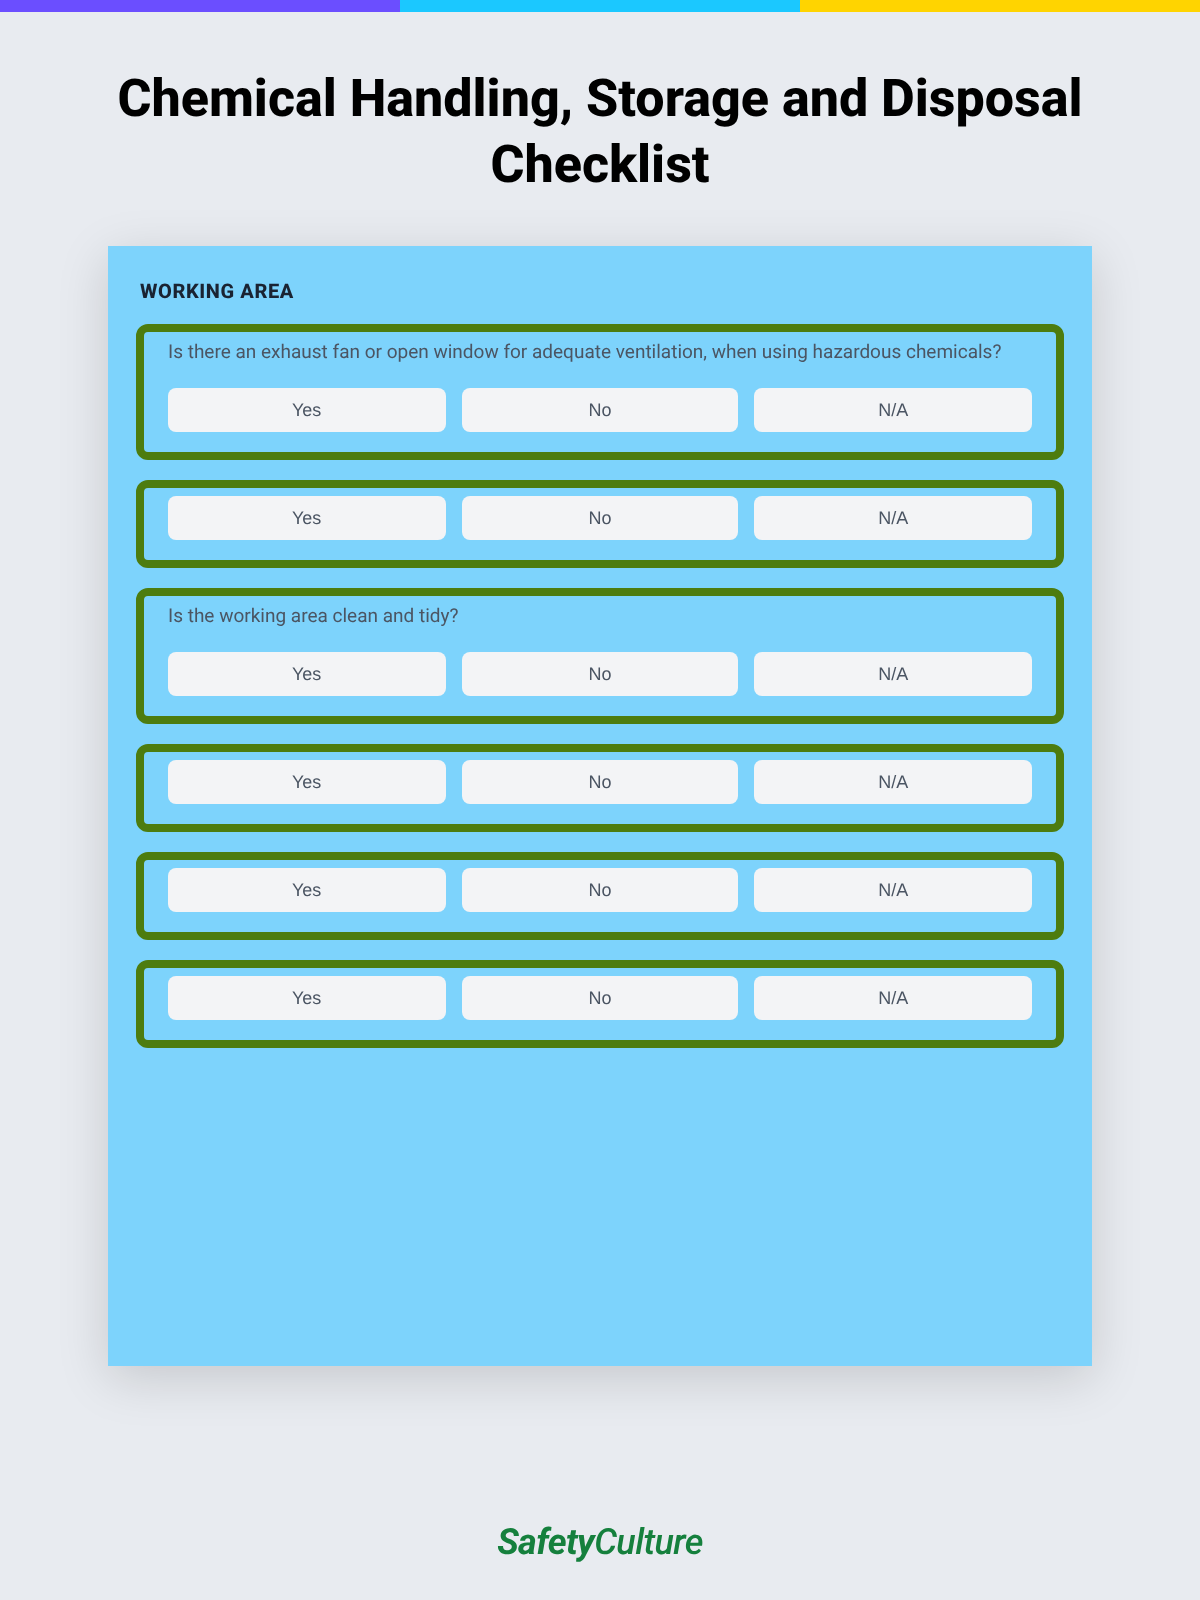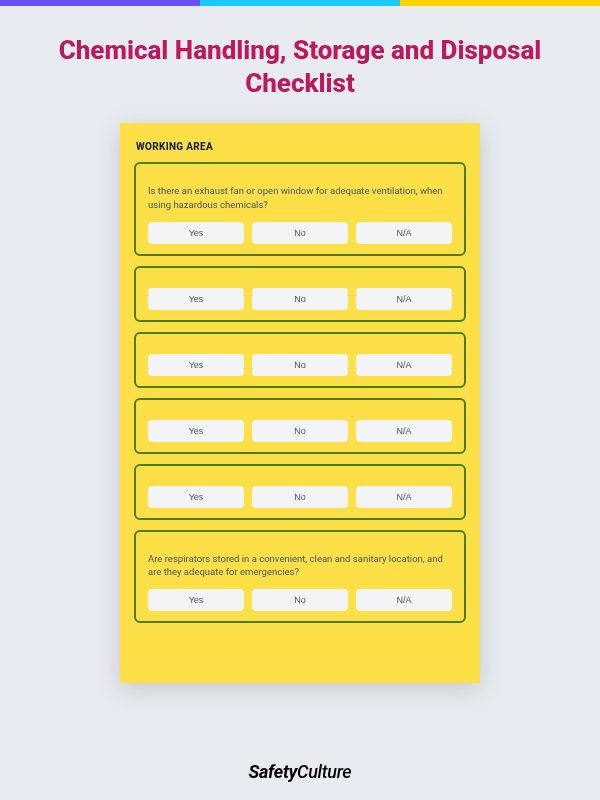"Chemical Handling, Storage and Disposal" .title { color: #be185d -> #000000 }
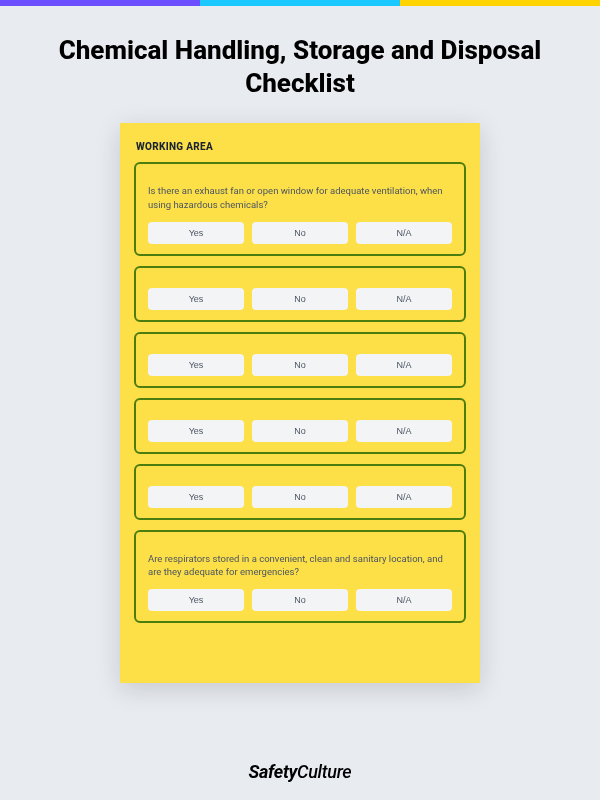"WORKING AREA" .form-container { background: #fde047 -> #7dd3fc; width: 360px -> 492px }
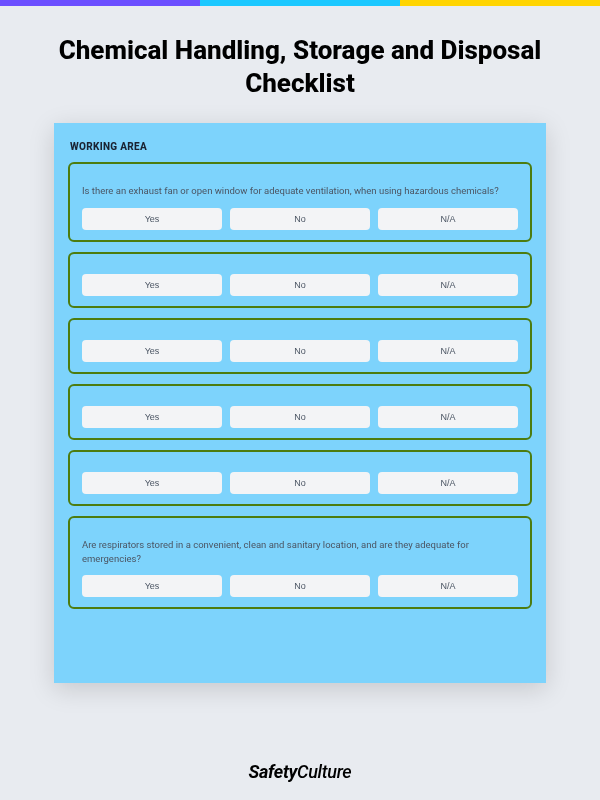"Is there an exhaust fan" .question-card { border: 2px solid #4d7c0f -> 4px solid #4d7c0f; padding: 20px 12px 10px -> 4px 12px 10px }
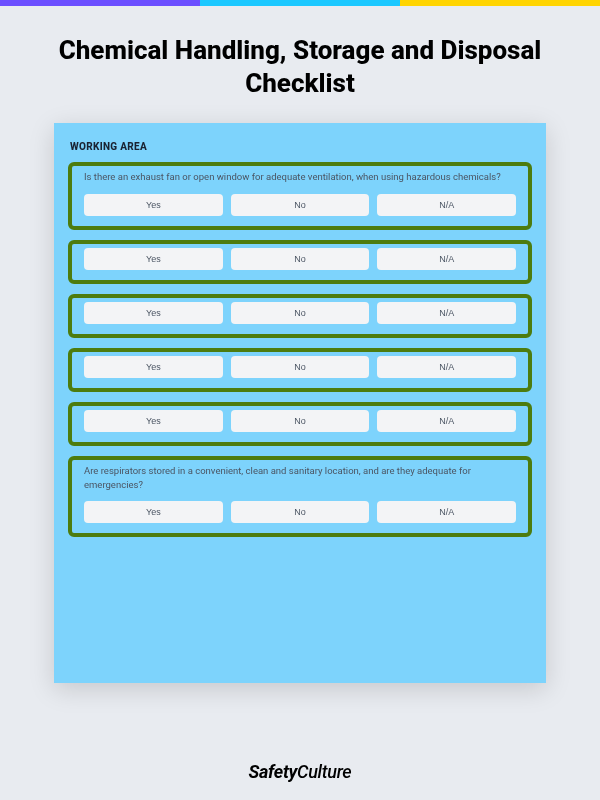"Is the working area clean" div.question-text { html: none -> <div>Is the working area clean and tidy?</div> }
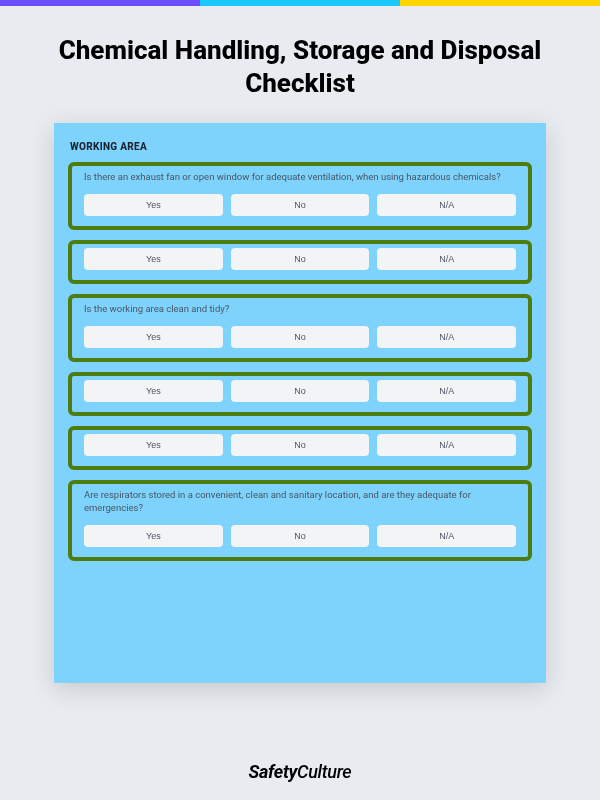"Are respirators stored in a" div.question-text { html: <div>Are respirators stored in a convenient, clean and sanitary location, and are they adequate for emergencies?</div> -> none }
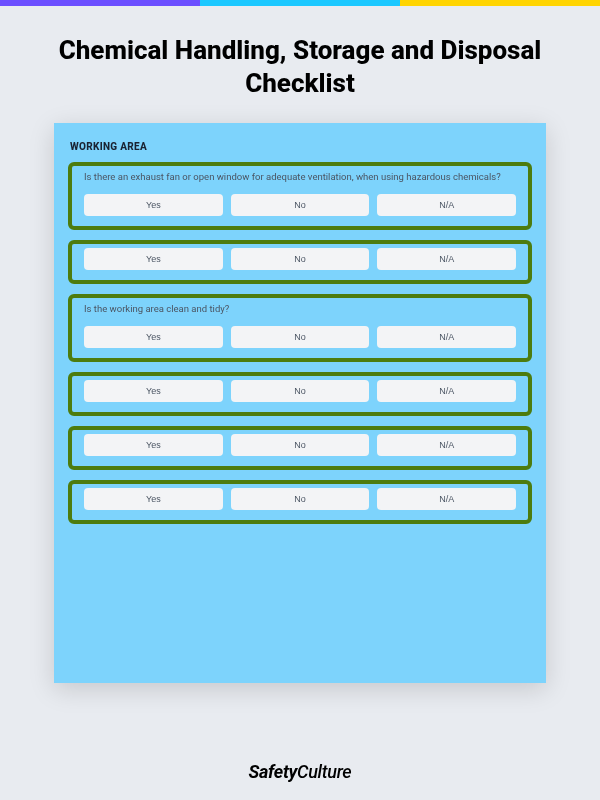"SafetyCulture" .footer-logo { color: #000000 -> #15803d }
